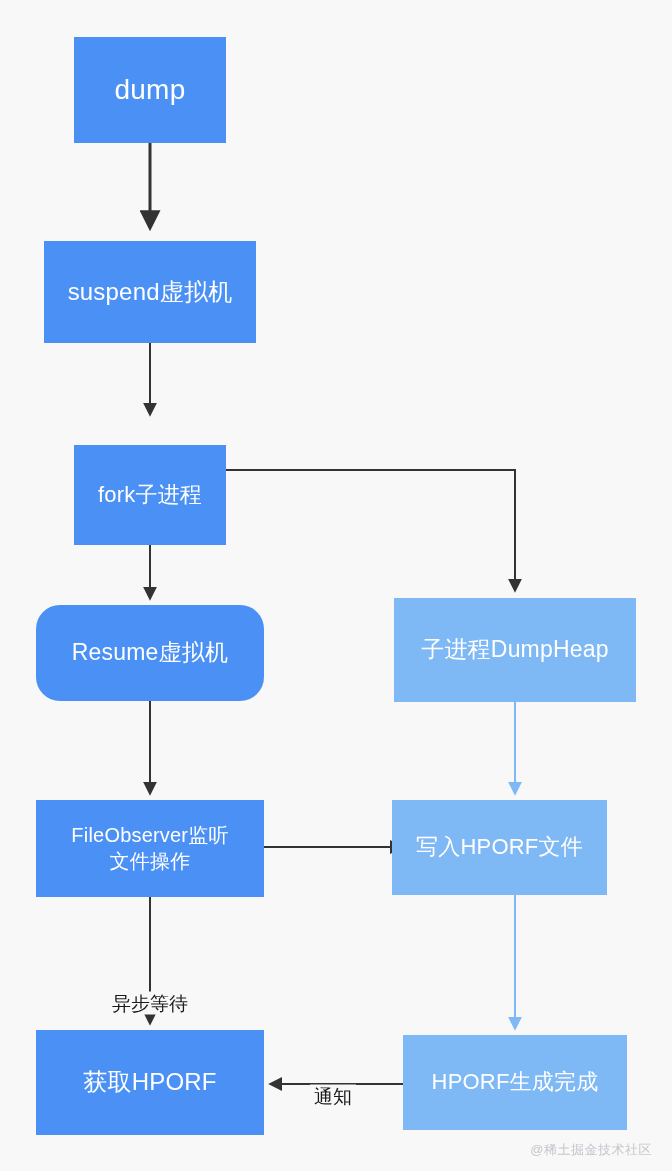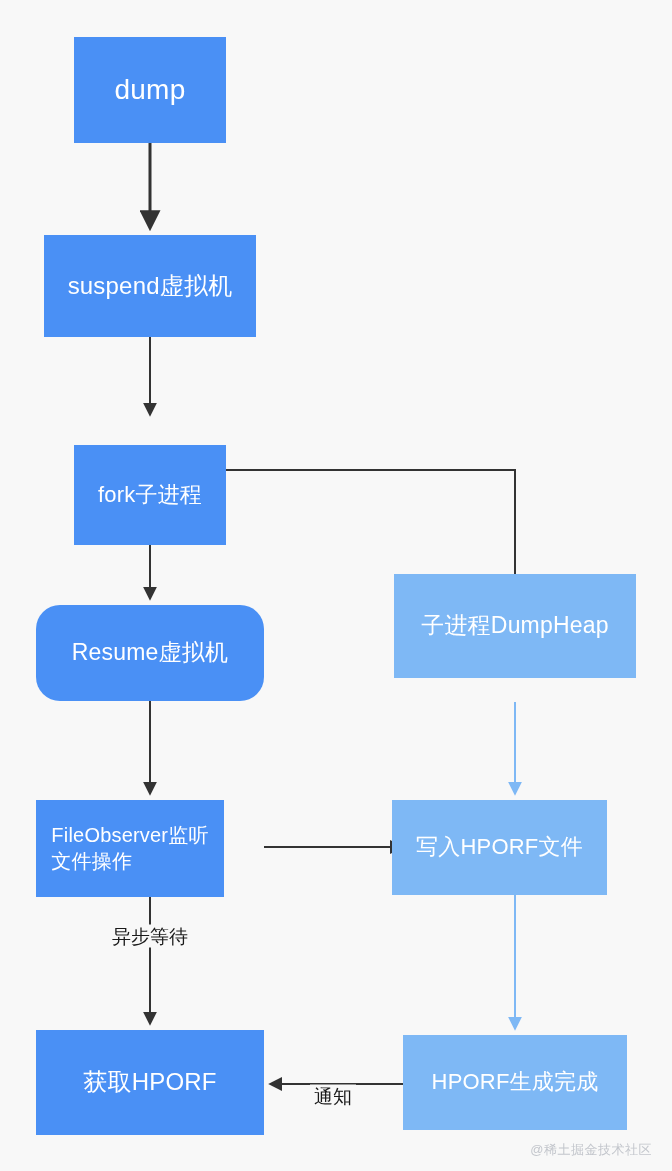"dump" .node { text-align: none -> center }
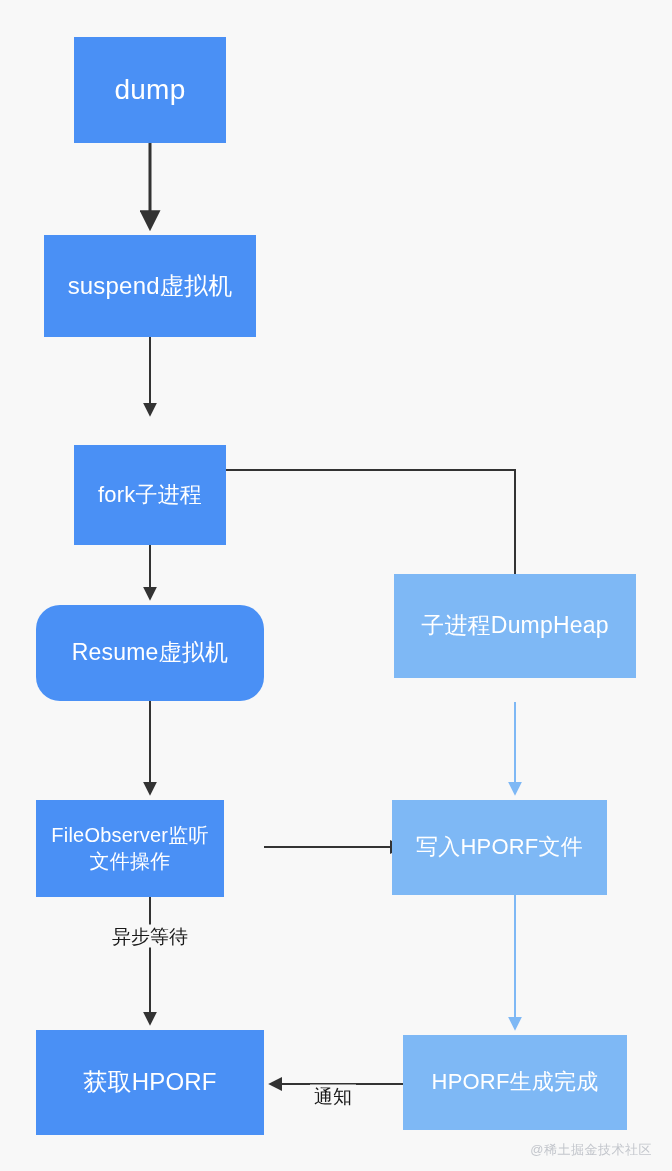"suspend虚拟机" div.node { top: 235px -> 241px }
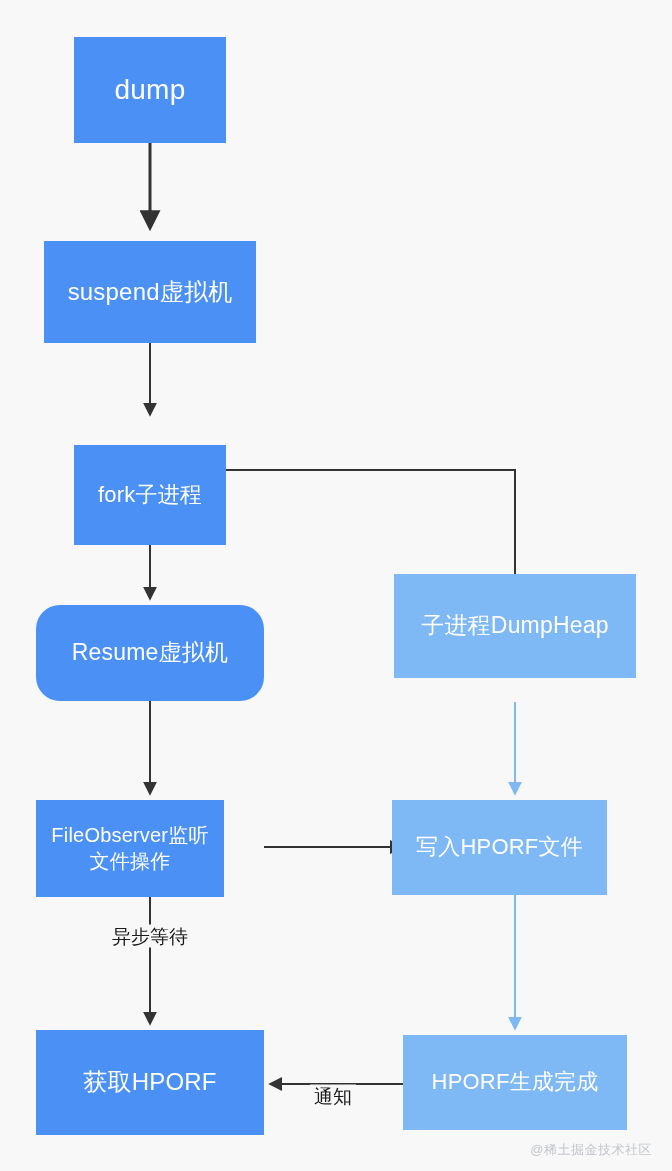"子进程DumpHeap" div.node { top: 574px -> 598px }
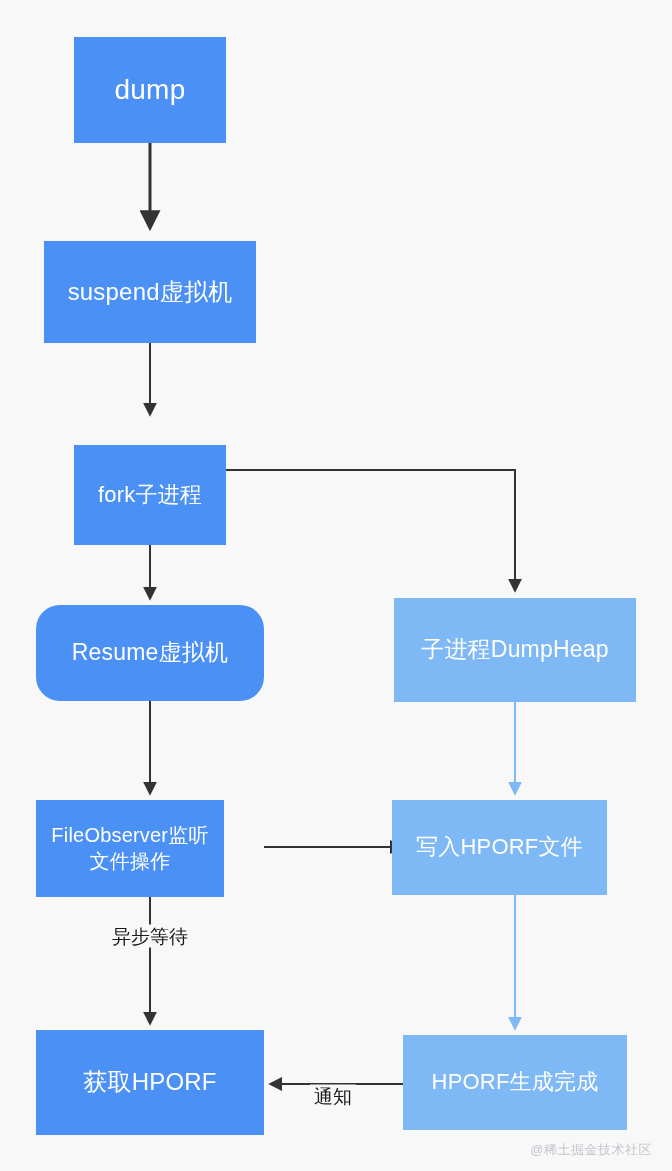"FileObserver监听" div.node { width: 188px -> 228px }
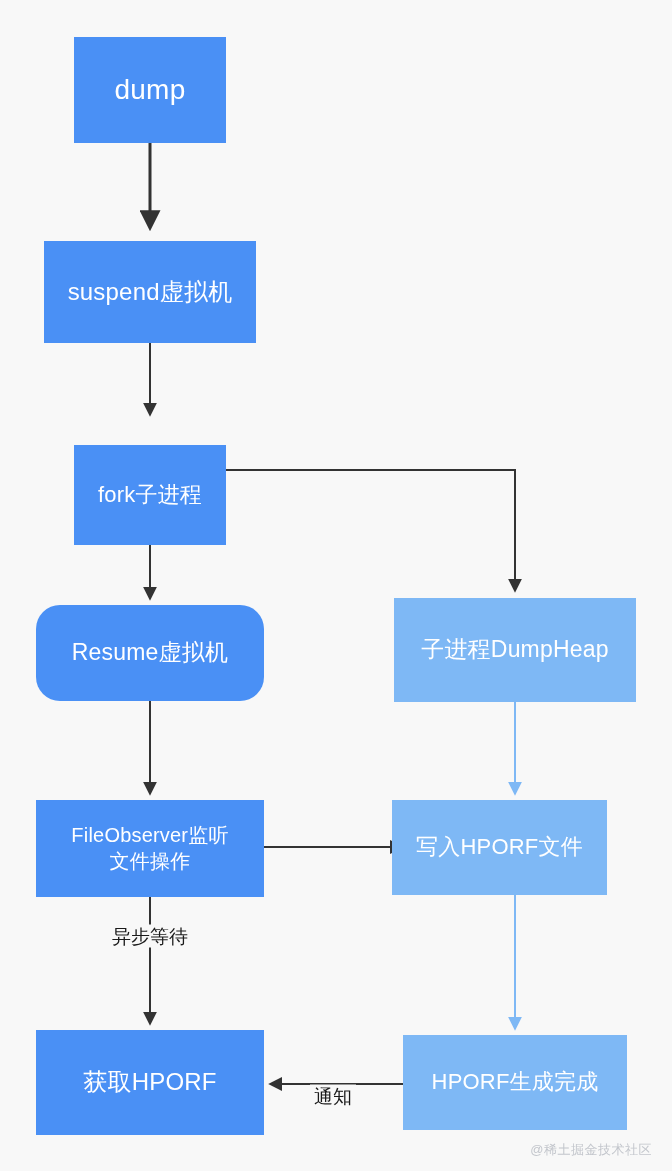"异步等待" div.edge-label { top: 936px -> 1003px }
